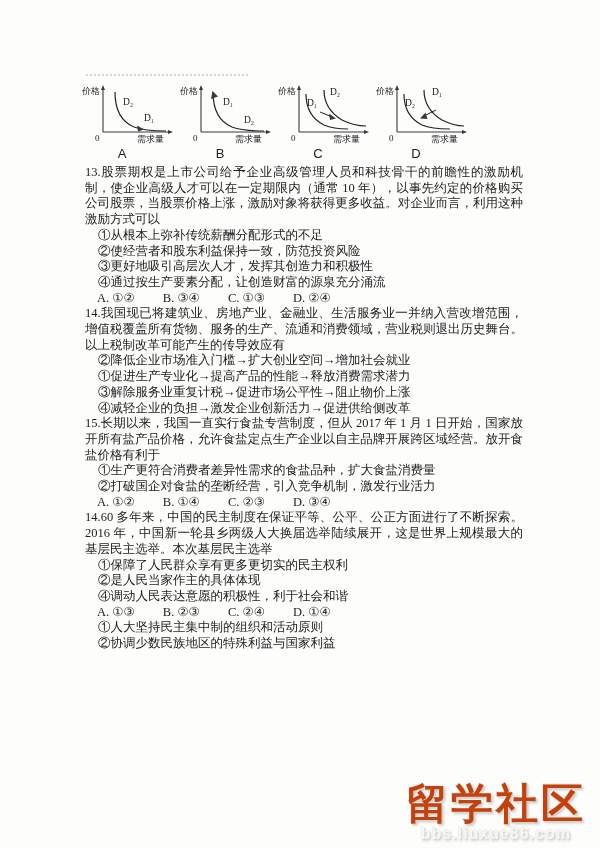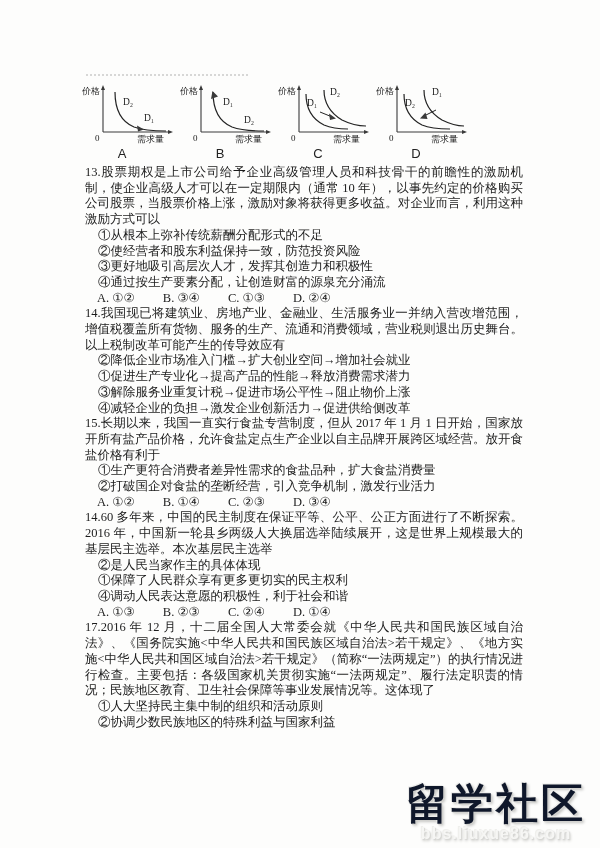"②是人民当家作主的具体体现" div.item { order: before "①保障了人民群众享有更多更切实的民主权利" -> after "①保障了人民群众享有更多更切实的民主权利" }
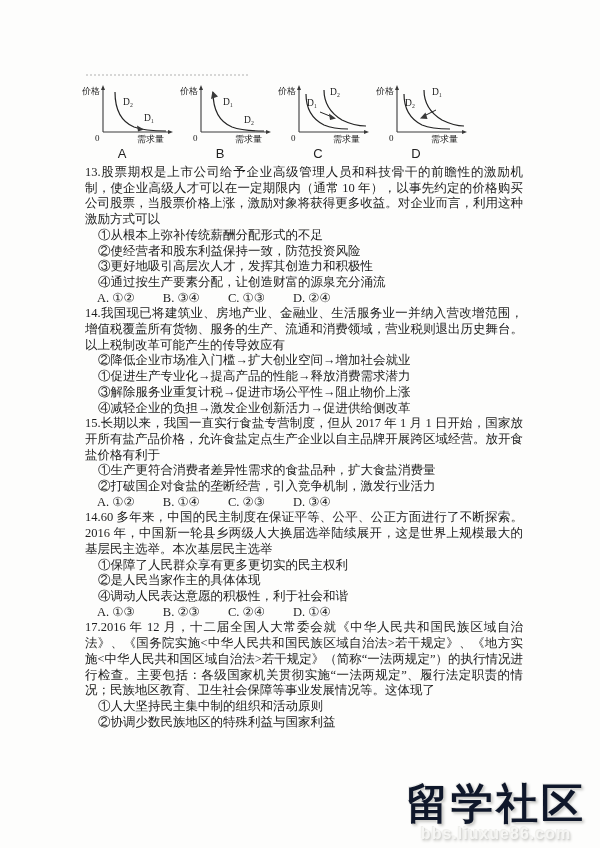"17.2016 年 12" p.stem { html: <p><span>17.</span><span>2016 年 12 月，十二届全国人大常委会就《中华人民共和国民族区域自治法》、《国务院实施&lt;中华人民共和国民族区域自治法&gt;若干规定》、《地方实施&lt;中华人民共和国区域自治法&gt;若干规定》（简称“一法两规定”）的执行情况进行检查。主要包括：各级国家机关贯彻实施“一法两规定”、履行法定职责的情况；民族地区教育、卫生社会保障等事业发展情况等。这体现了</span></p> -> none }
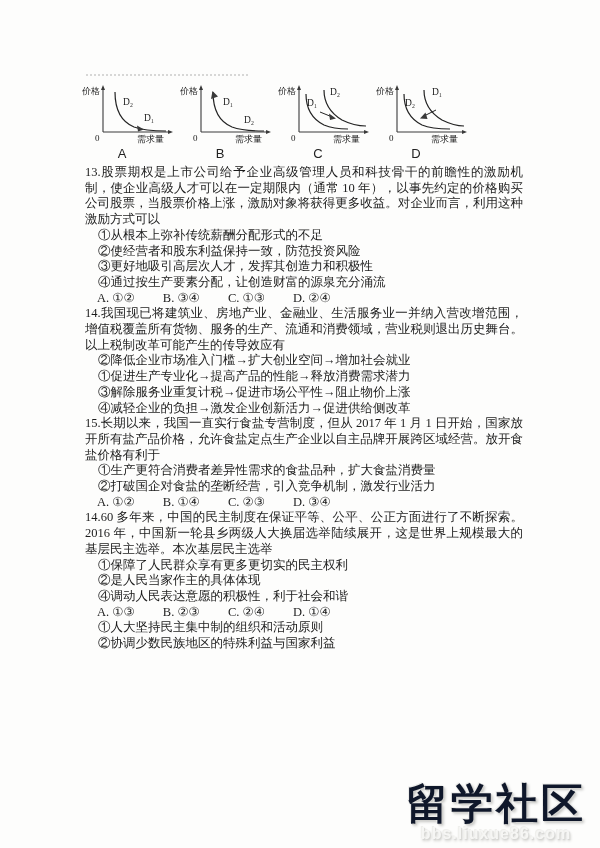"留学社区" .wm-title { color: #0f172a -> #c2410c }
